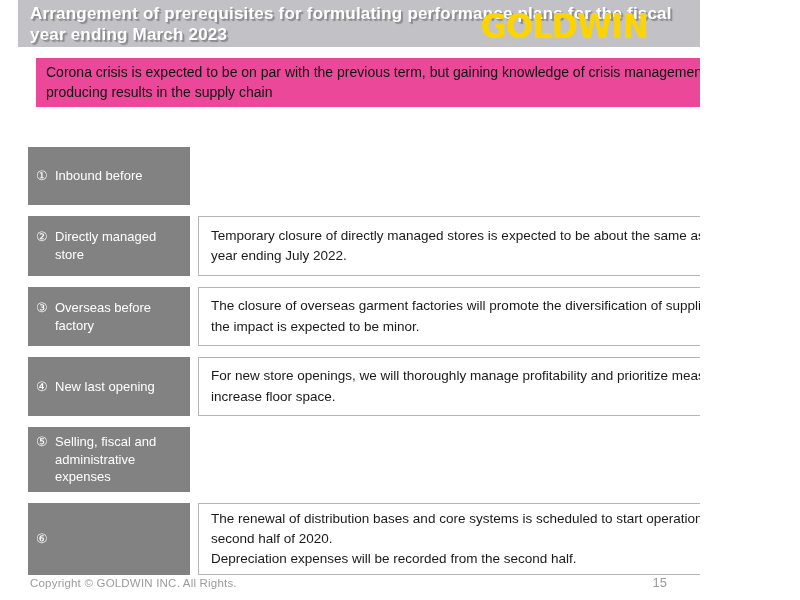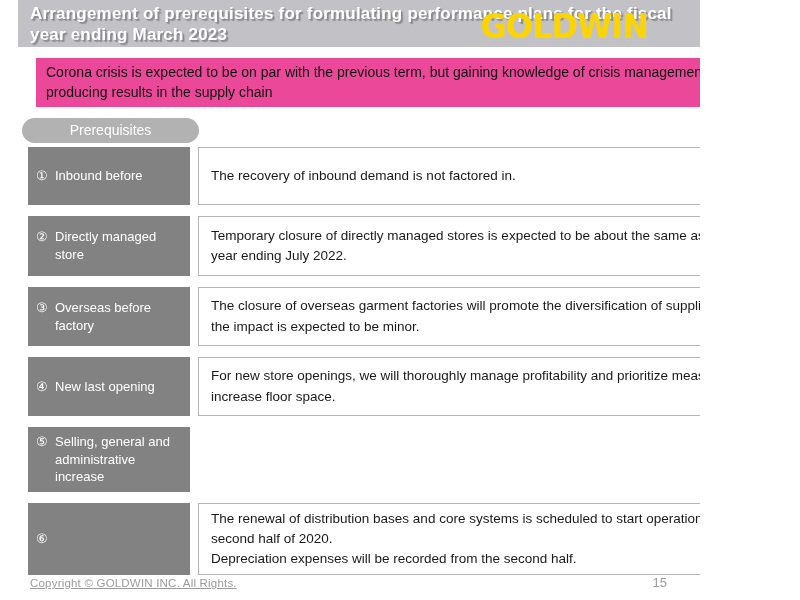"Prerequisites" div.pill { html: <div>Prerequisites</div> -> none }
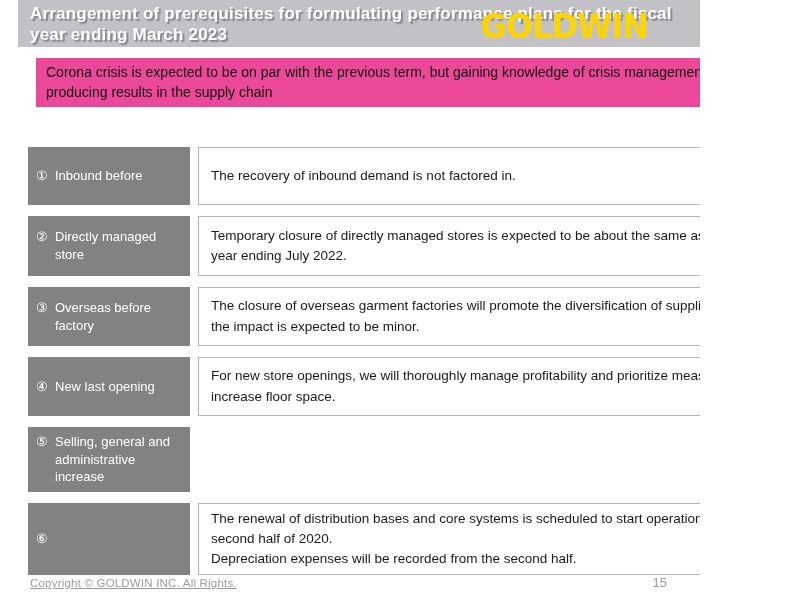"The recovery of inbound demand" div.row-text { html: <div> <span>The recovery of inbound demand is not factored in.</span> </div> -> none }
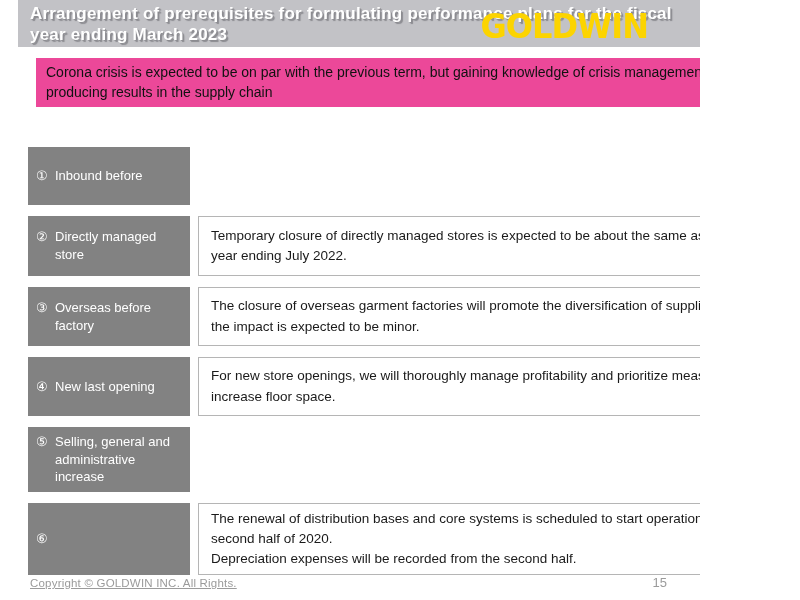"Selling, general and administrative" span.label-text { text: general and administrative increase -> fiscal and administrative expenses }
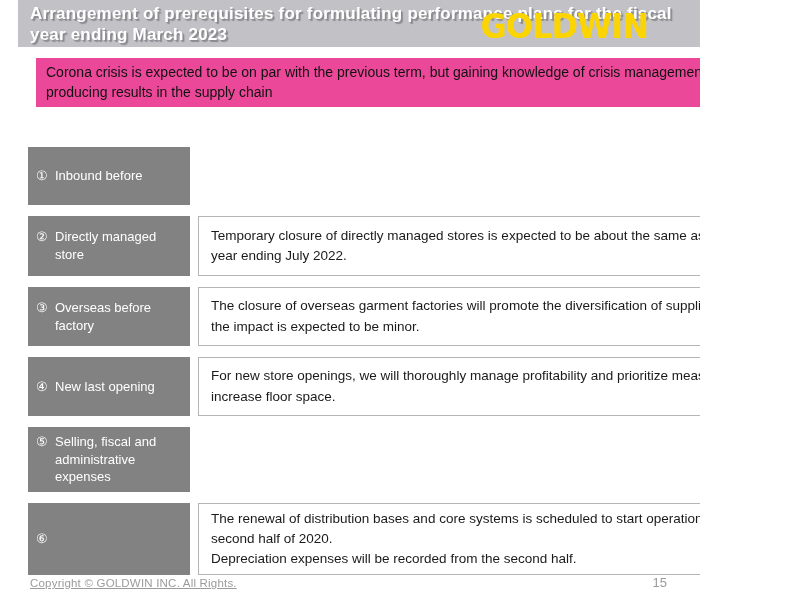"Copyright © GOLDWIN INC. All" .copyright { text-decoration: underline -> none }
